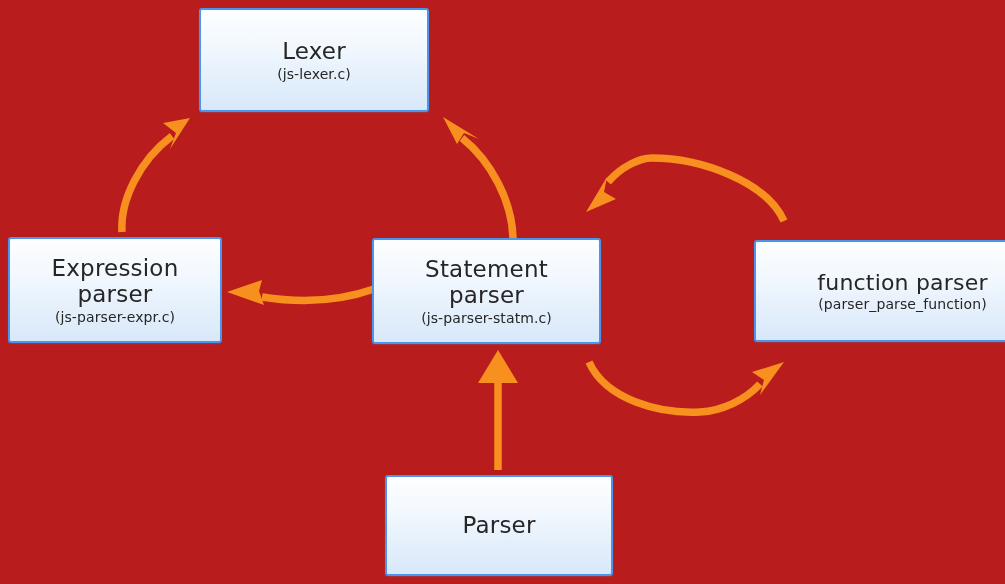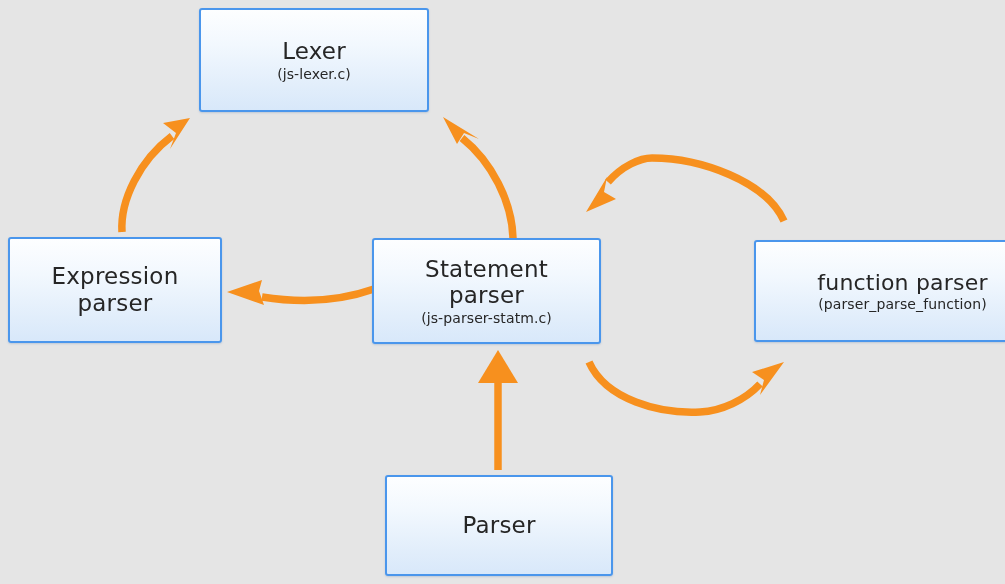"Lexer" #canvas { background: #e5e5e5 -> #b91c1c }
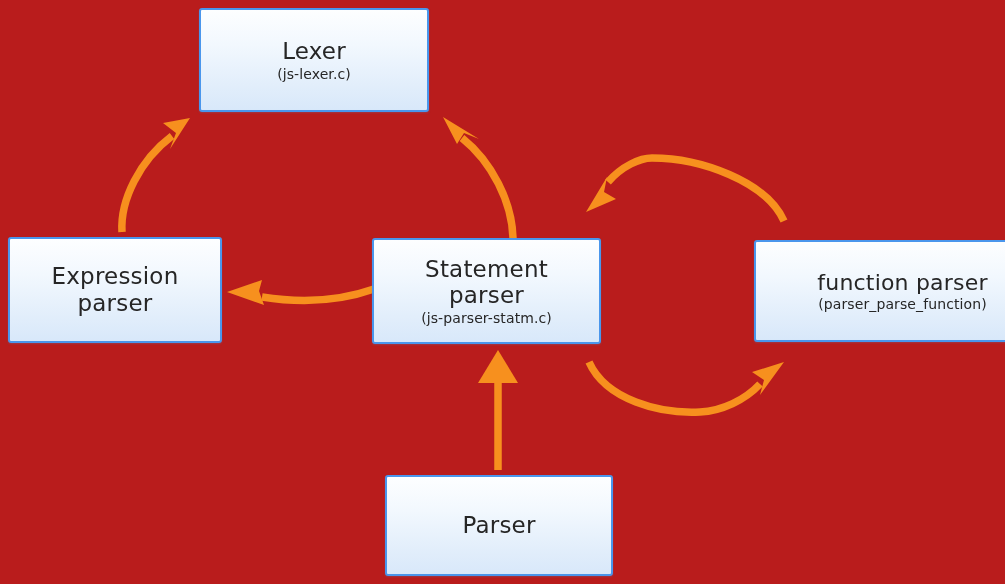"(js-parser-expr.c)" div.sub { html: none -> <div>(js-parser-expr.c)</div> }
